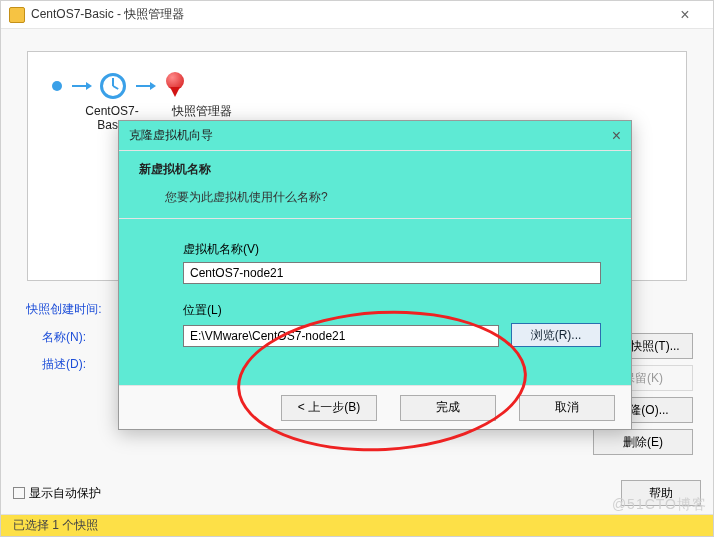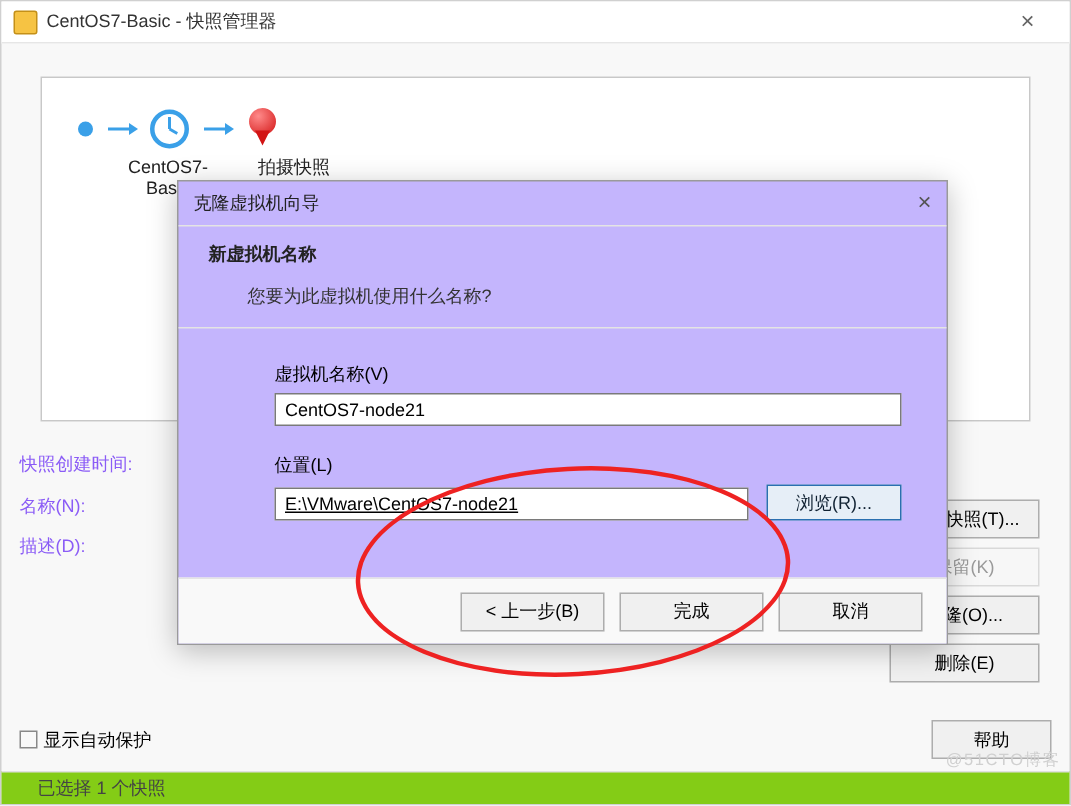"拍摄快照" div.cap { text: 拍摄快照 -> 快照管理器 }
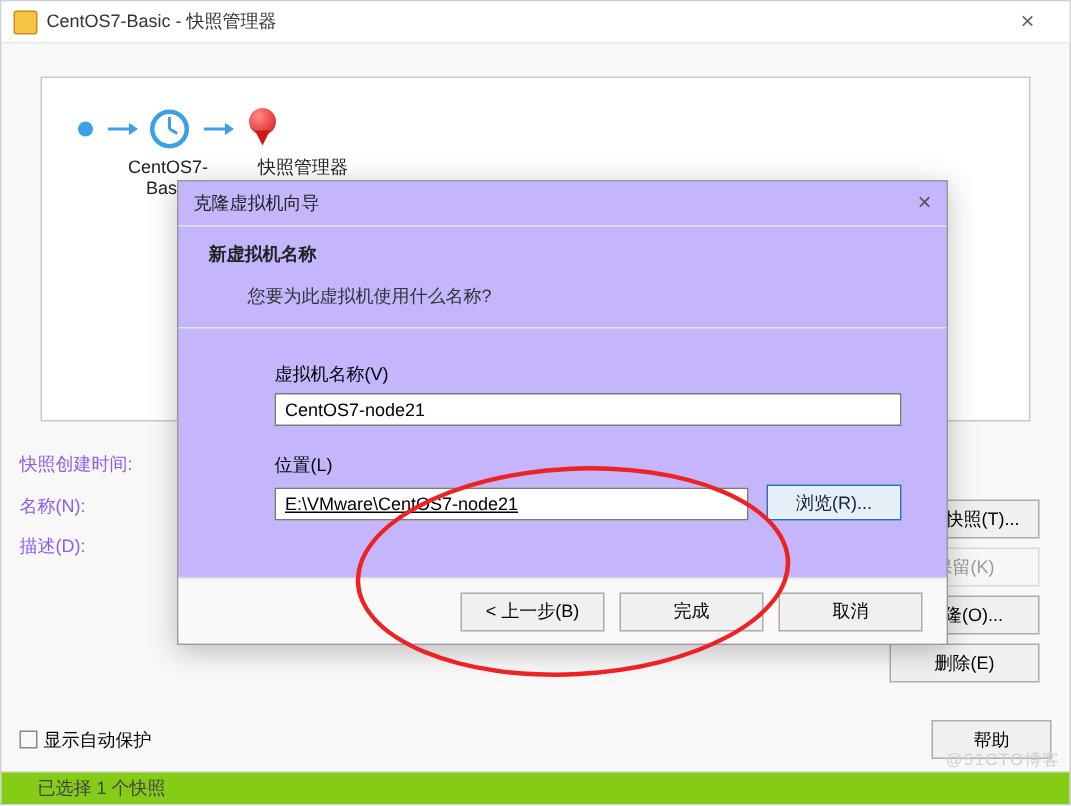"克隆虚拟机向导" .wizard { background: #c4b5fd -> #5eead4 }
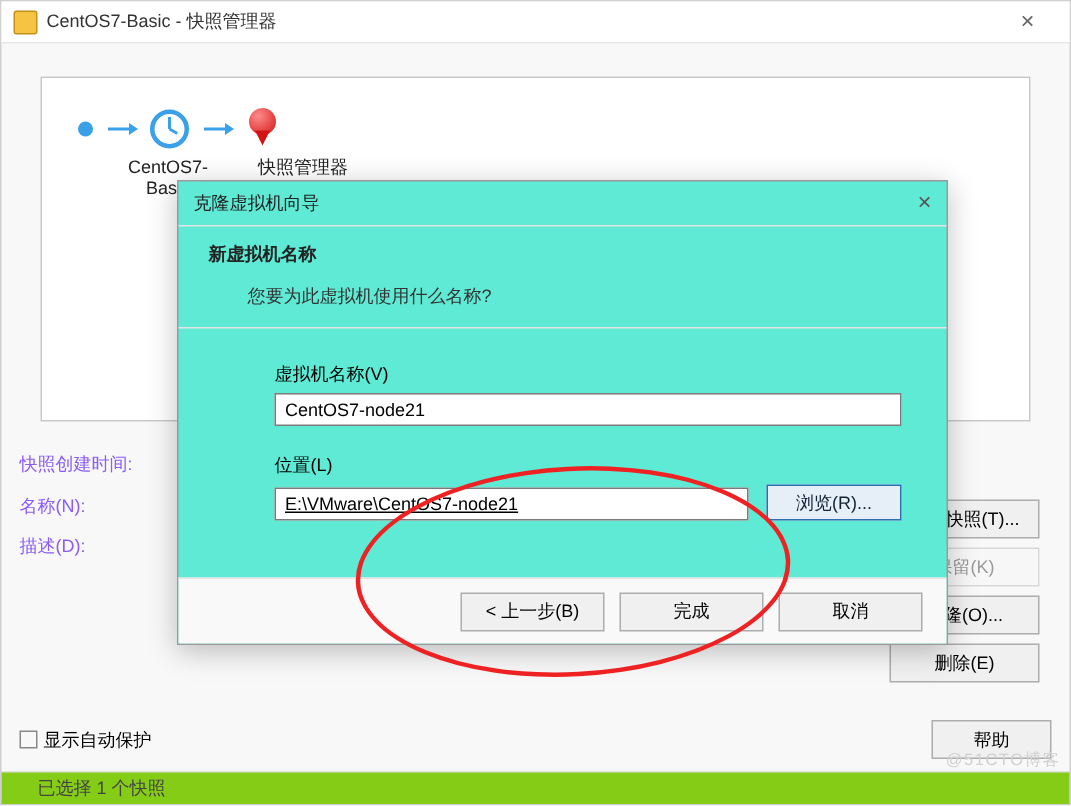"快照创建时间:" .form-row label { color: #8b5cf6 -> #1d4ed8; text-align: left -> center }
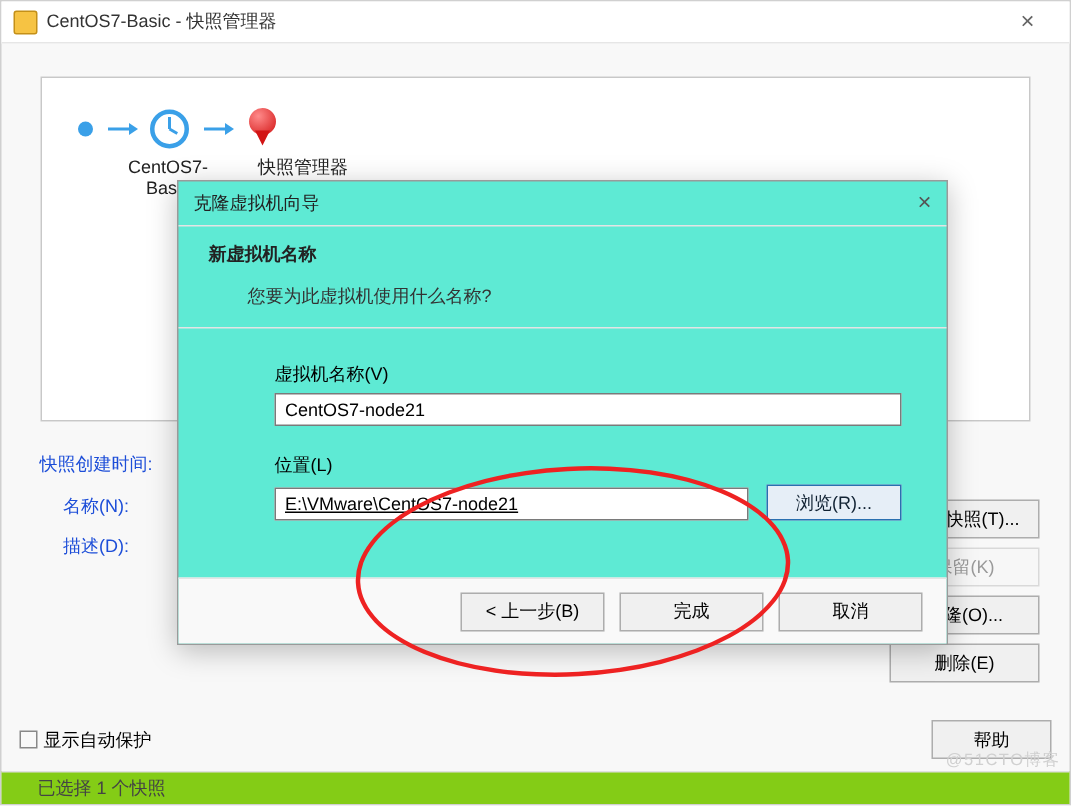"E:\VMware\CentOS7-node21" .loc-wrap .wiz-input { text-decoration: underline -> none }
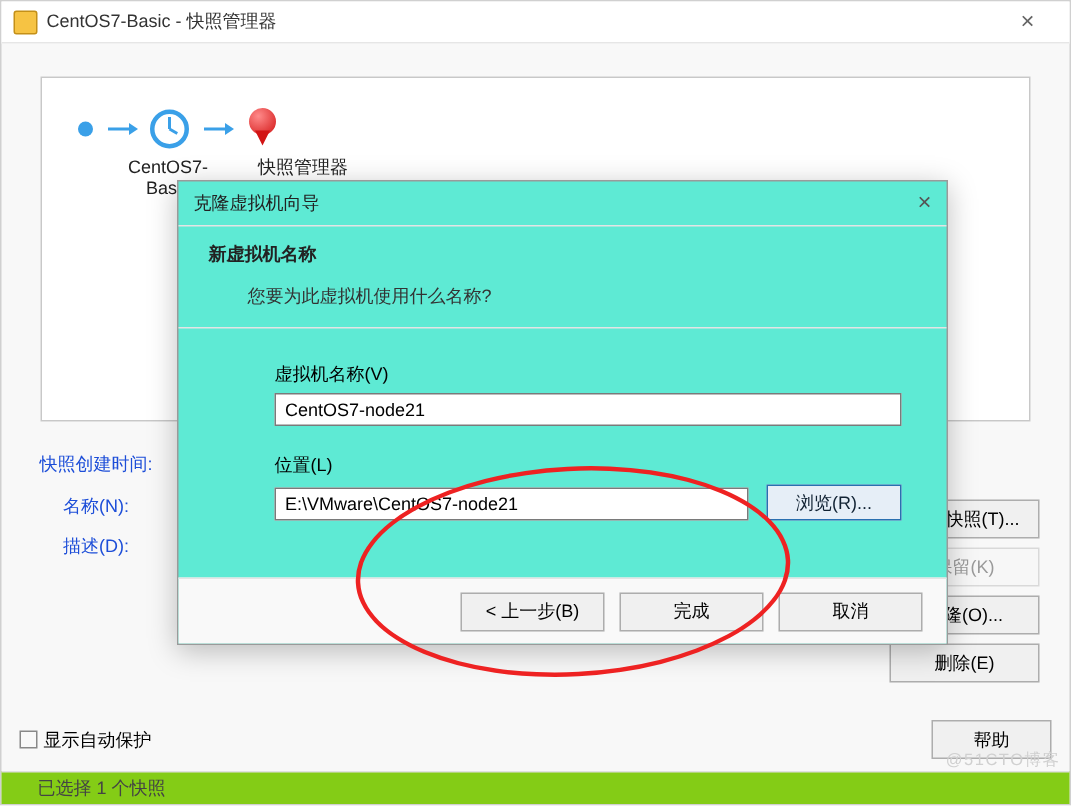"< 上一步(B)" .wiz-footer { gap: 10px -> 23px }
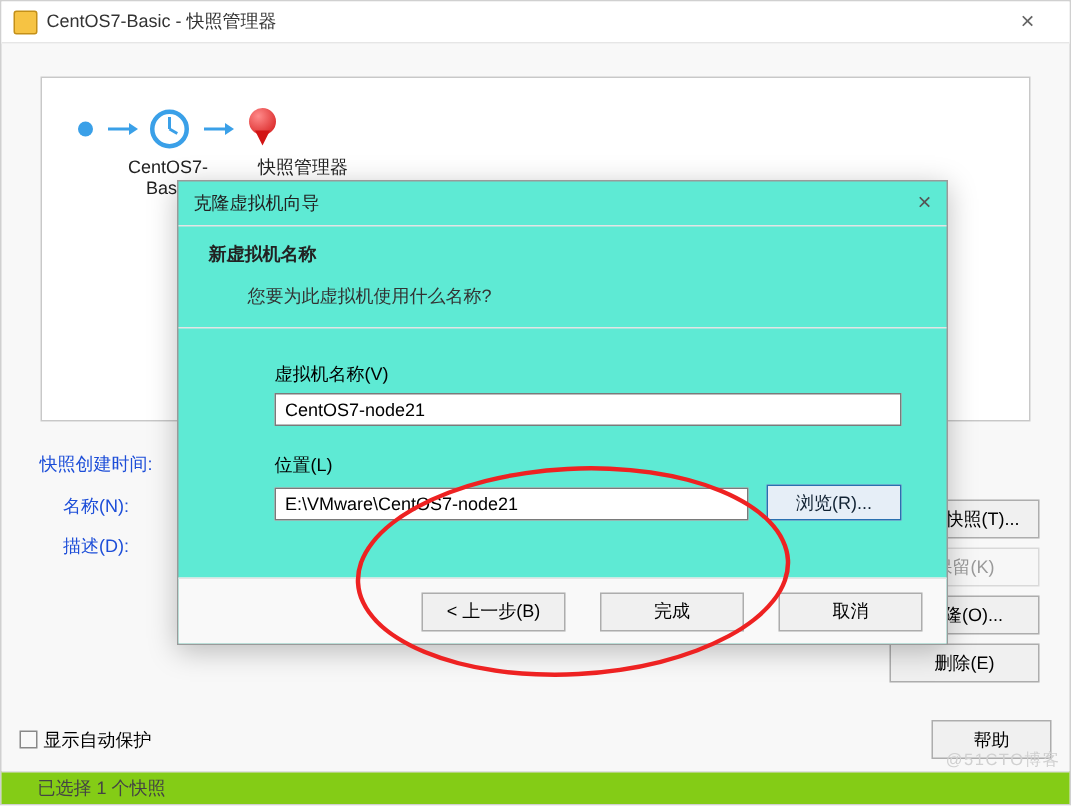"@51CTO博客" .watermark { font-size: 11px -> 14px }
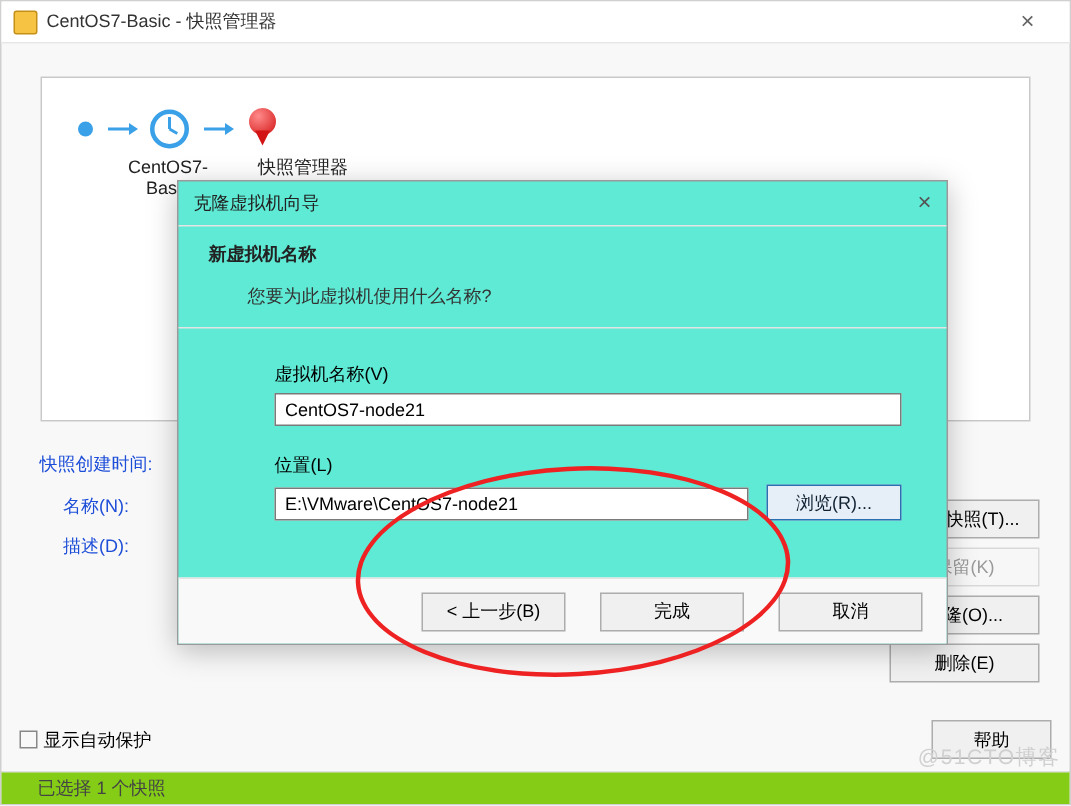"已选择 1 个快照" .status-bar { background: #84cc16 -> #fde047; padding: 2px 24px -> 2px 12px }
